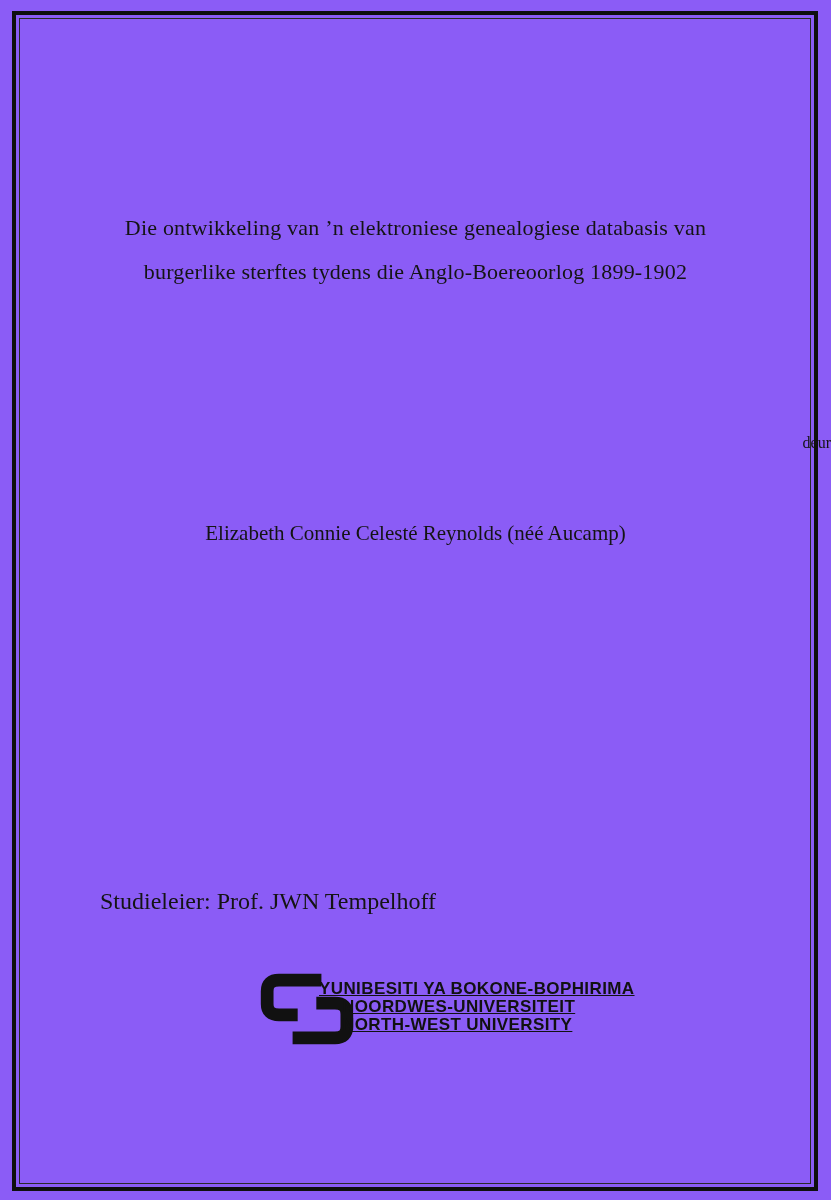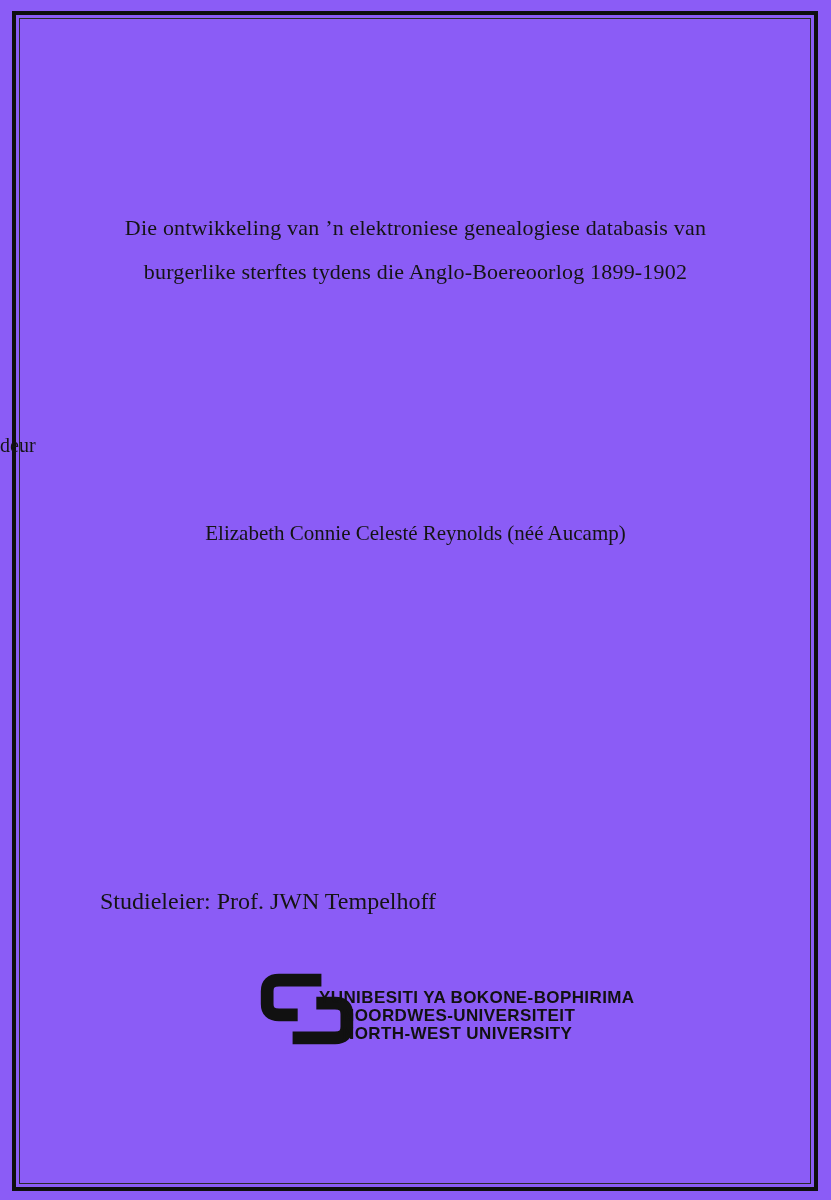"deur" .byline { font-size: 20px -> 16px; text-align: left -> right }
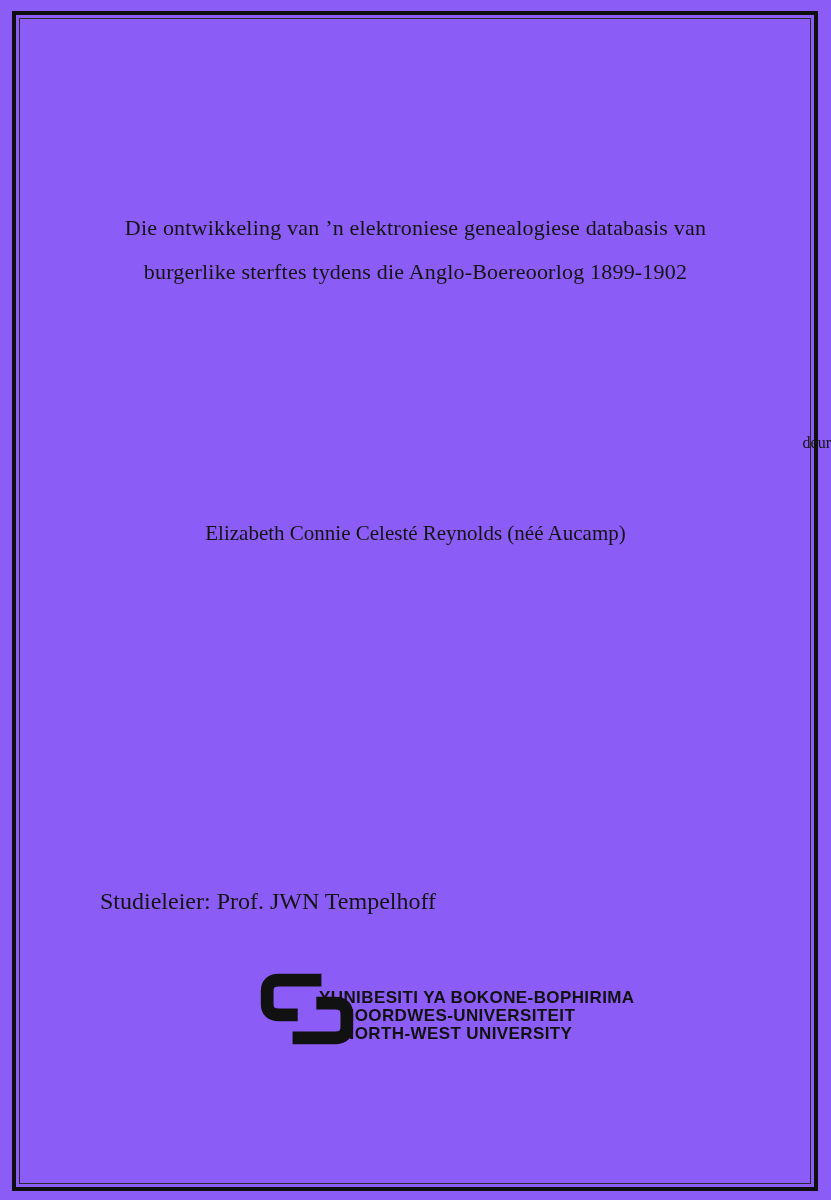"YUNIBESITI YA BOKONE-BOPHIRIMA" .logo-text { margin-top: 19px -> 10px; text-decoration: none -> underline }
